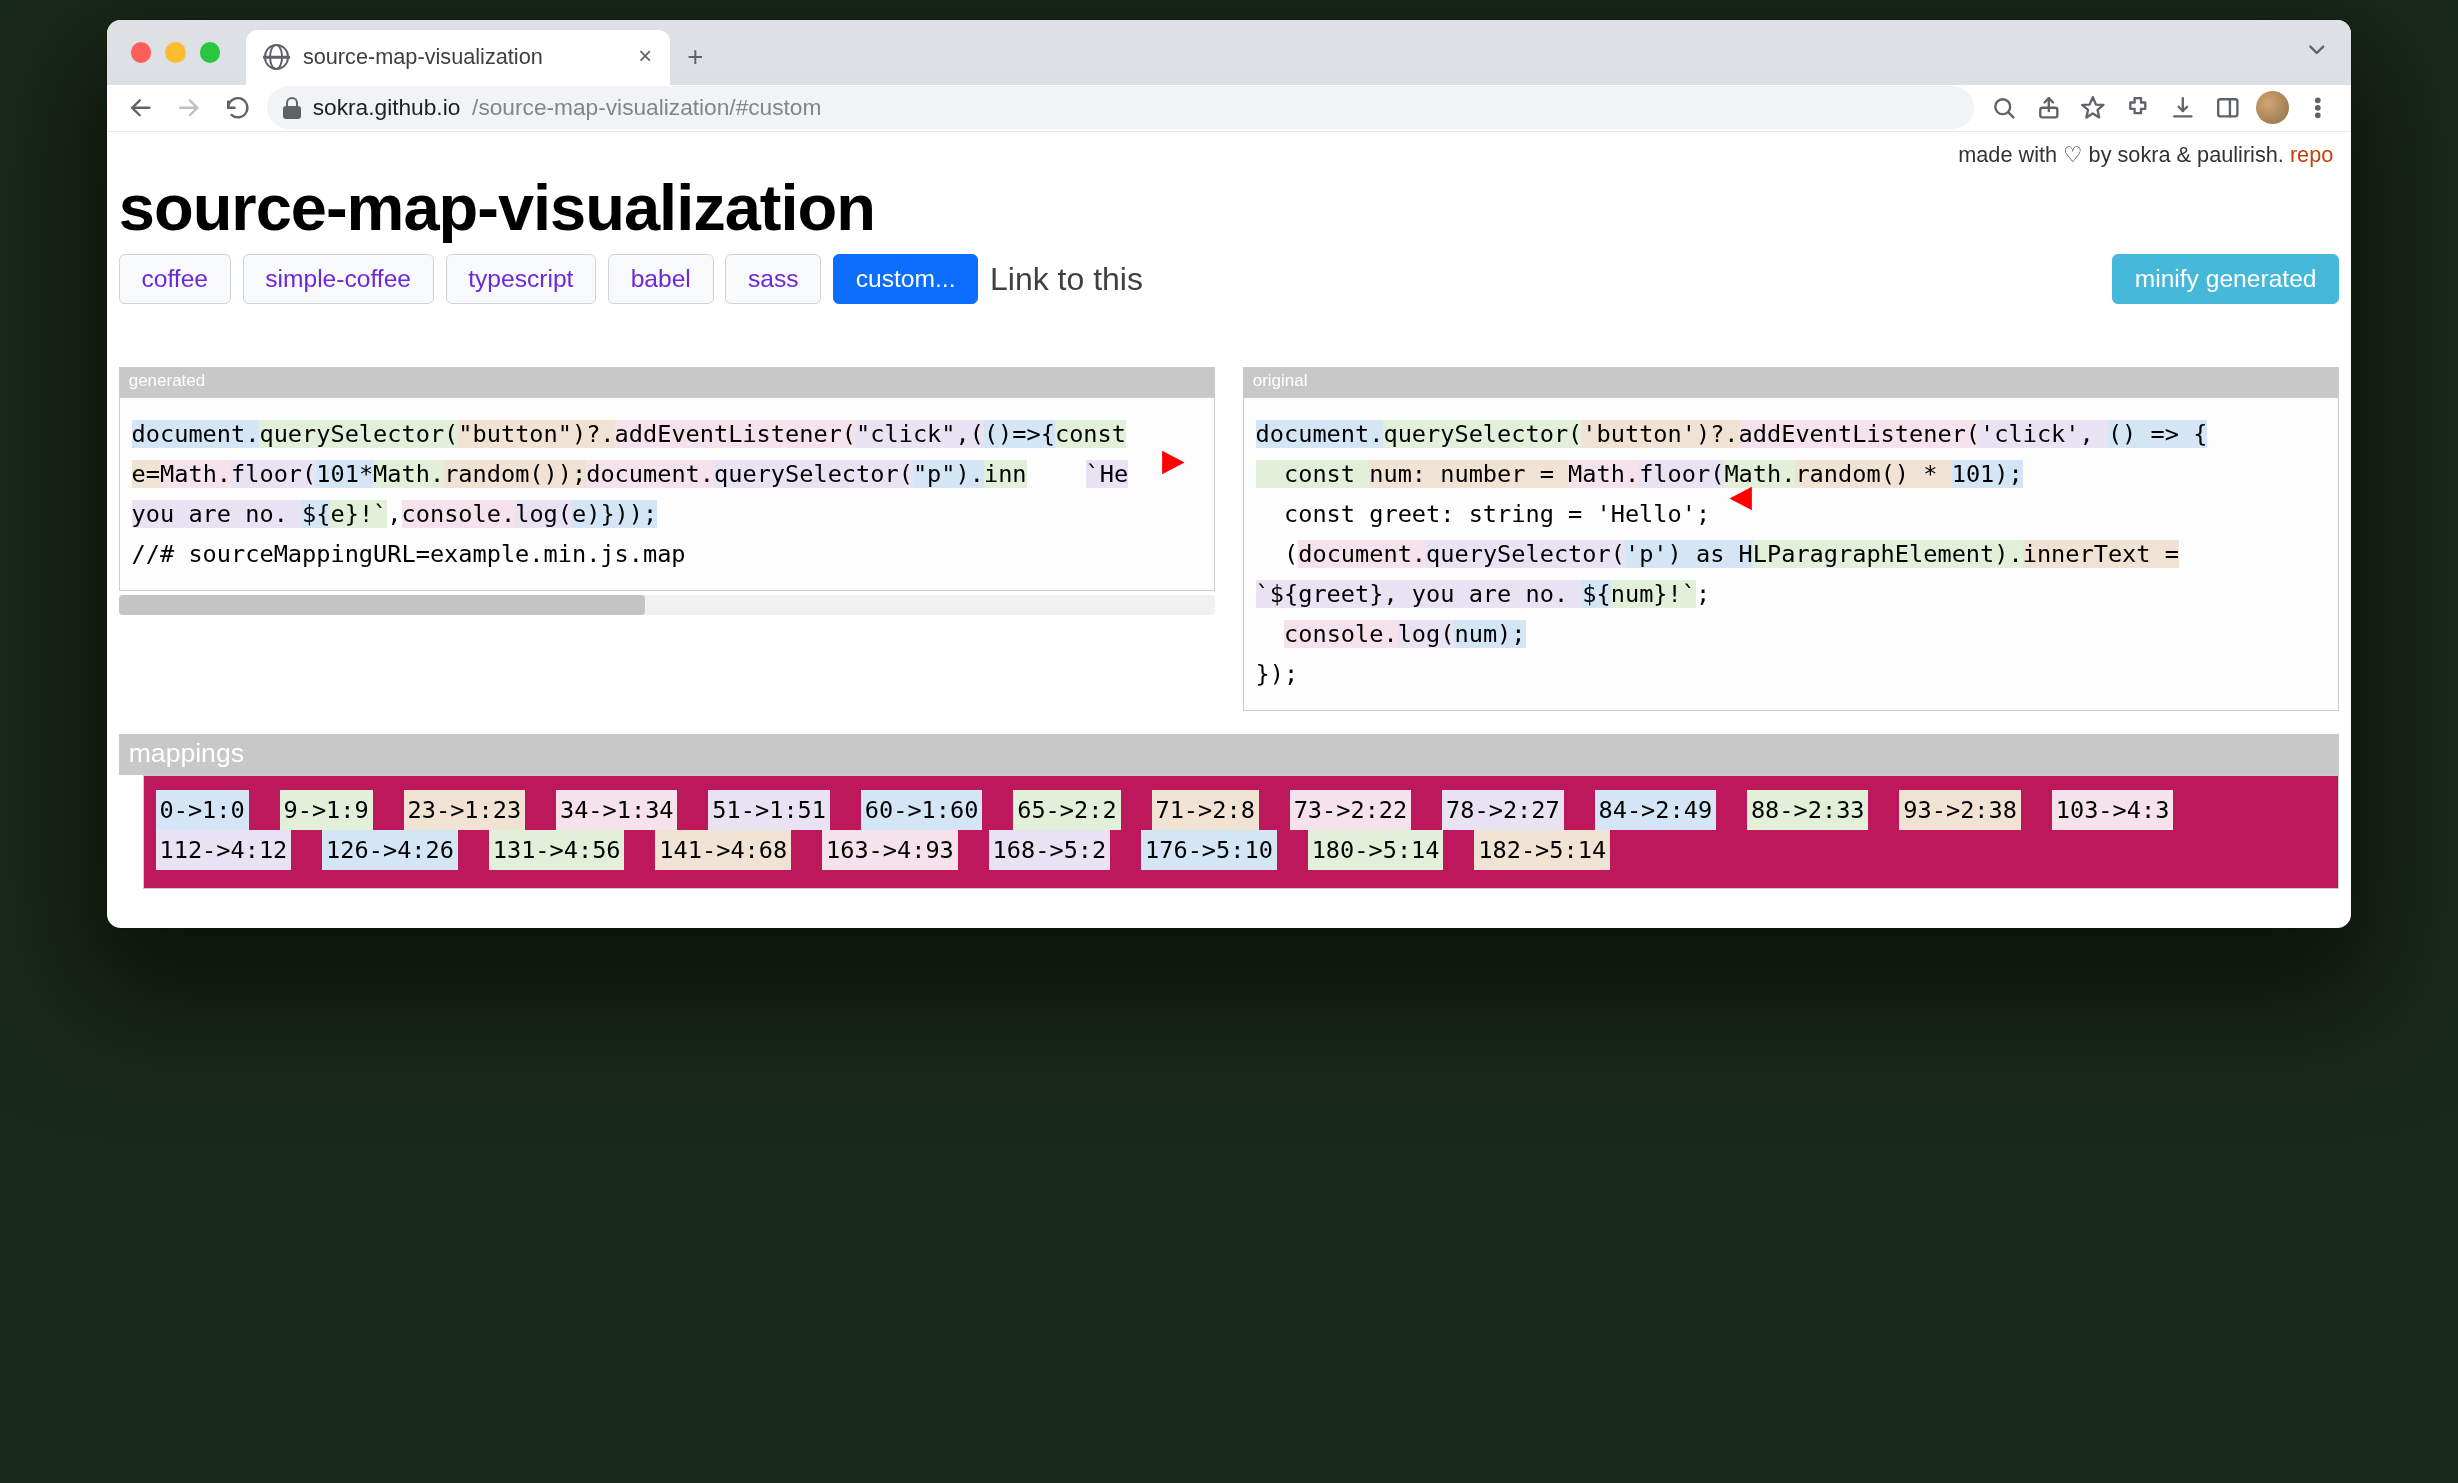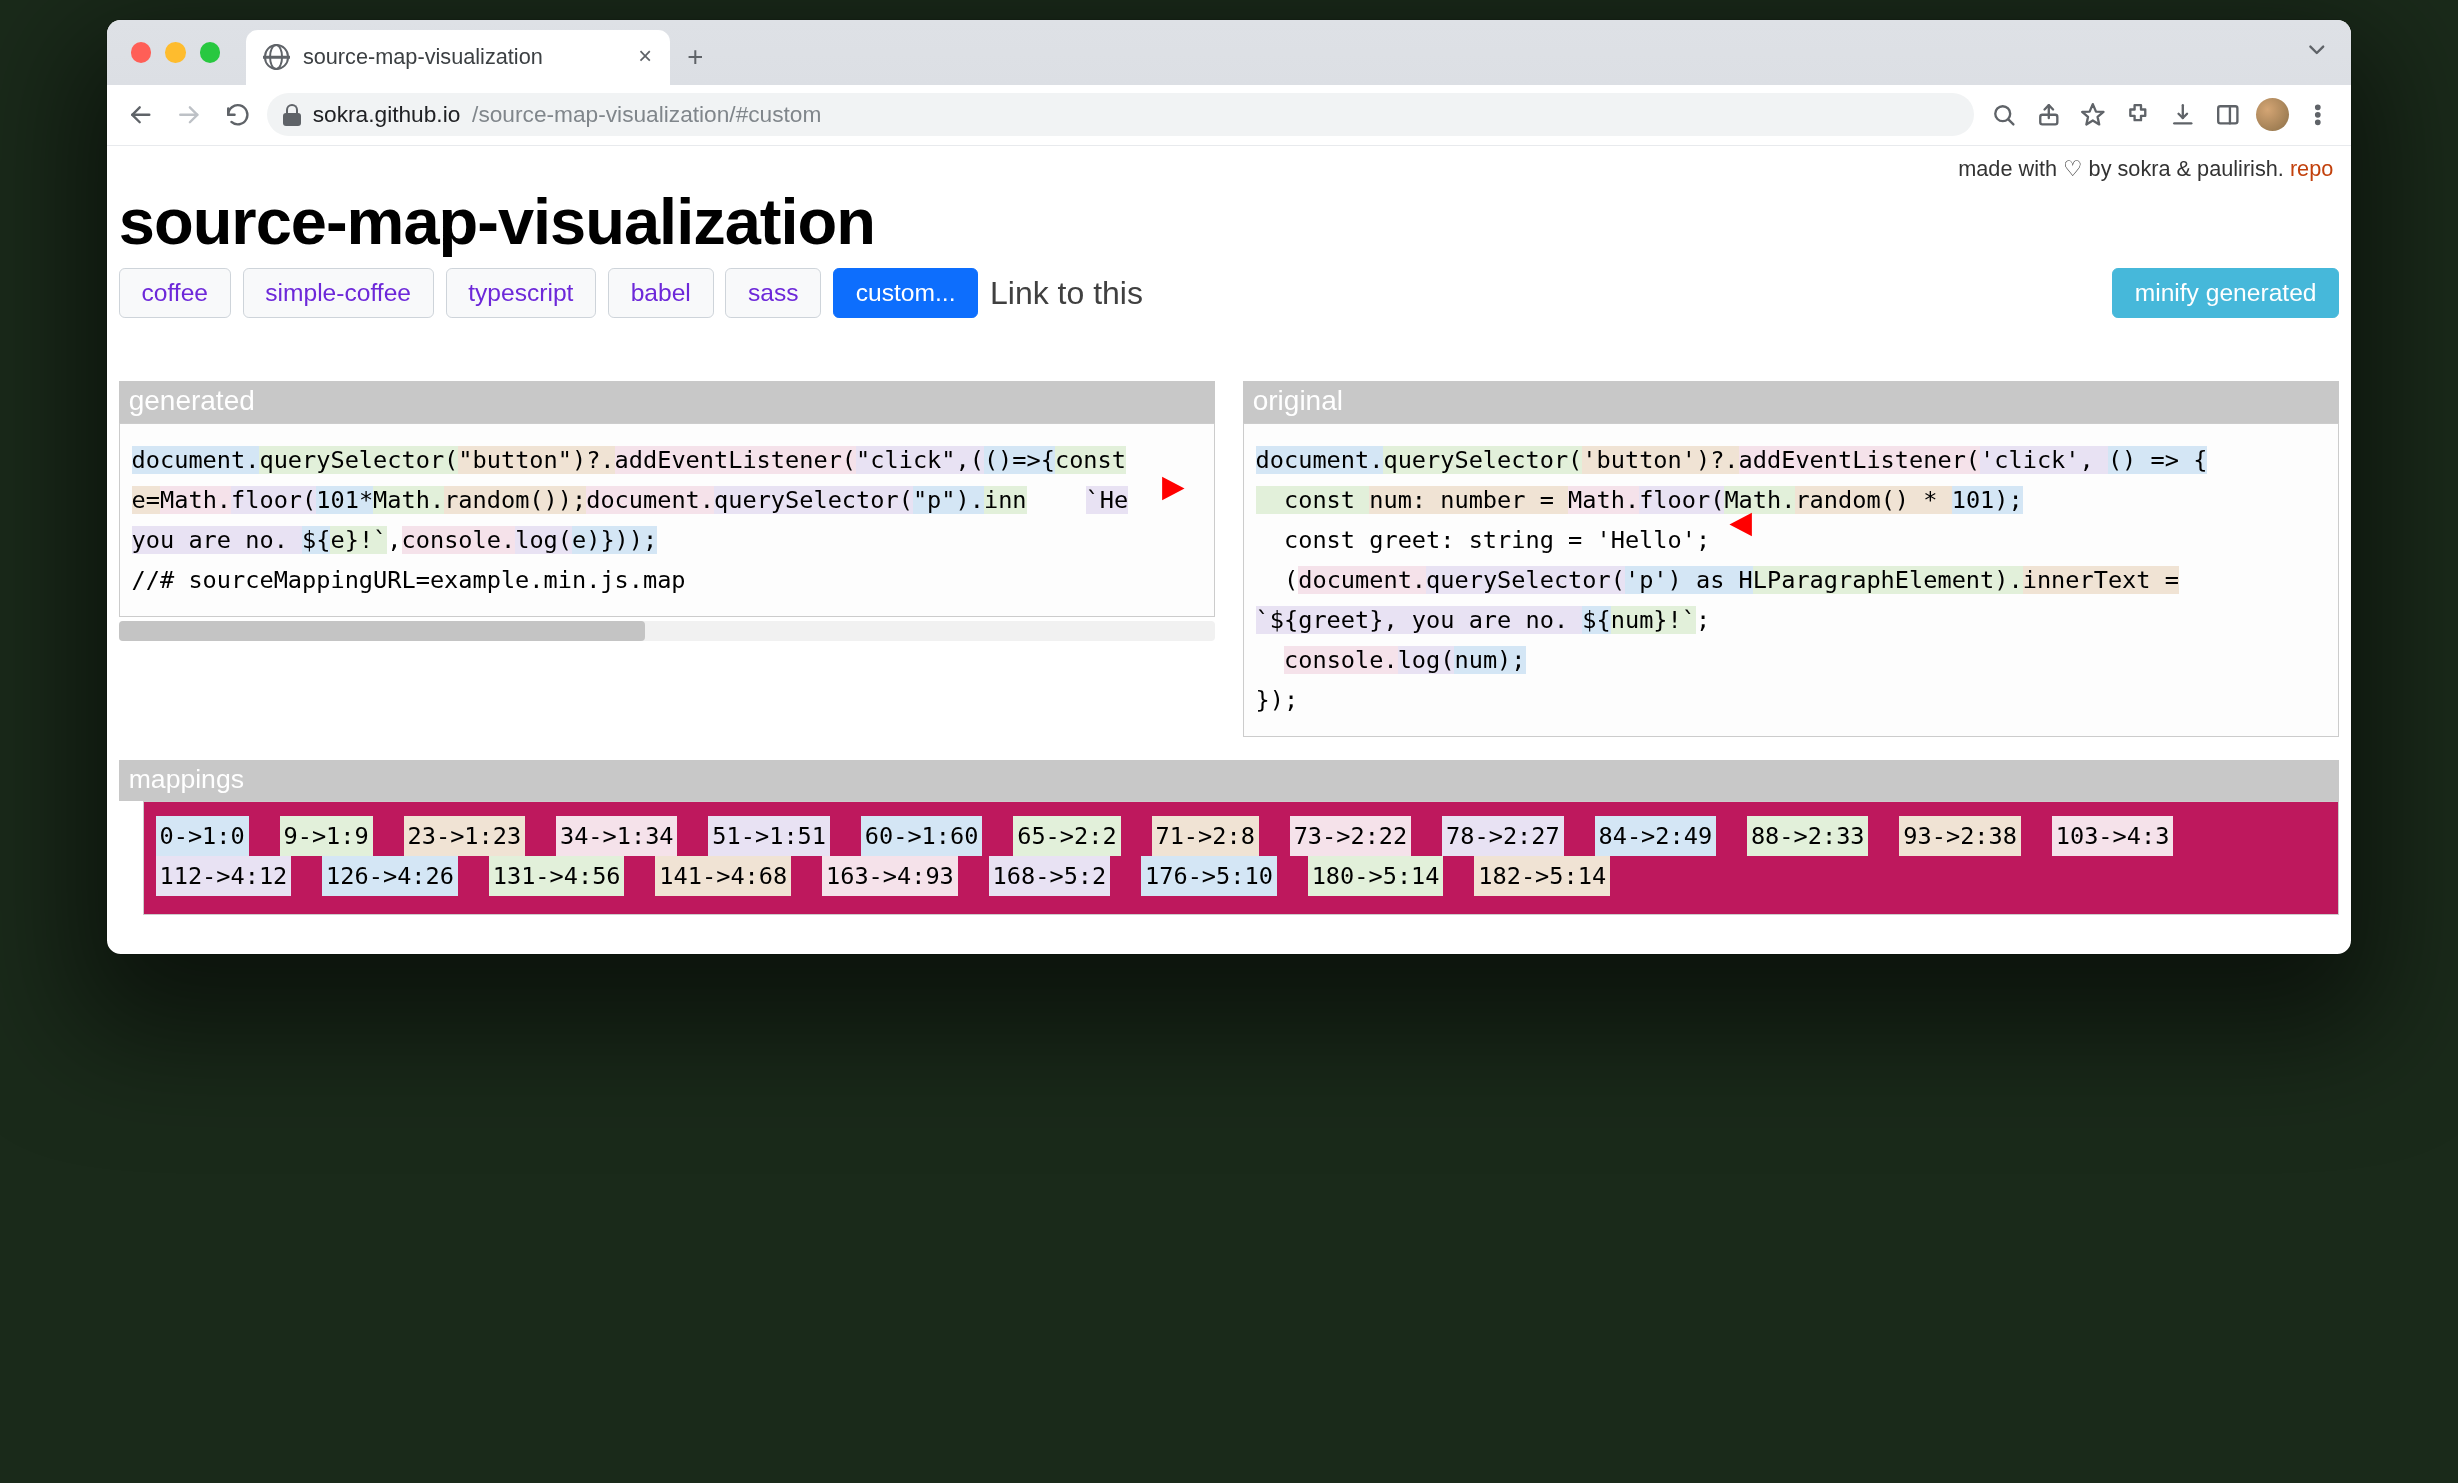"sokra.github.io" .toolbar { height: 61px -> 47px }
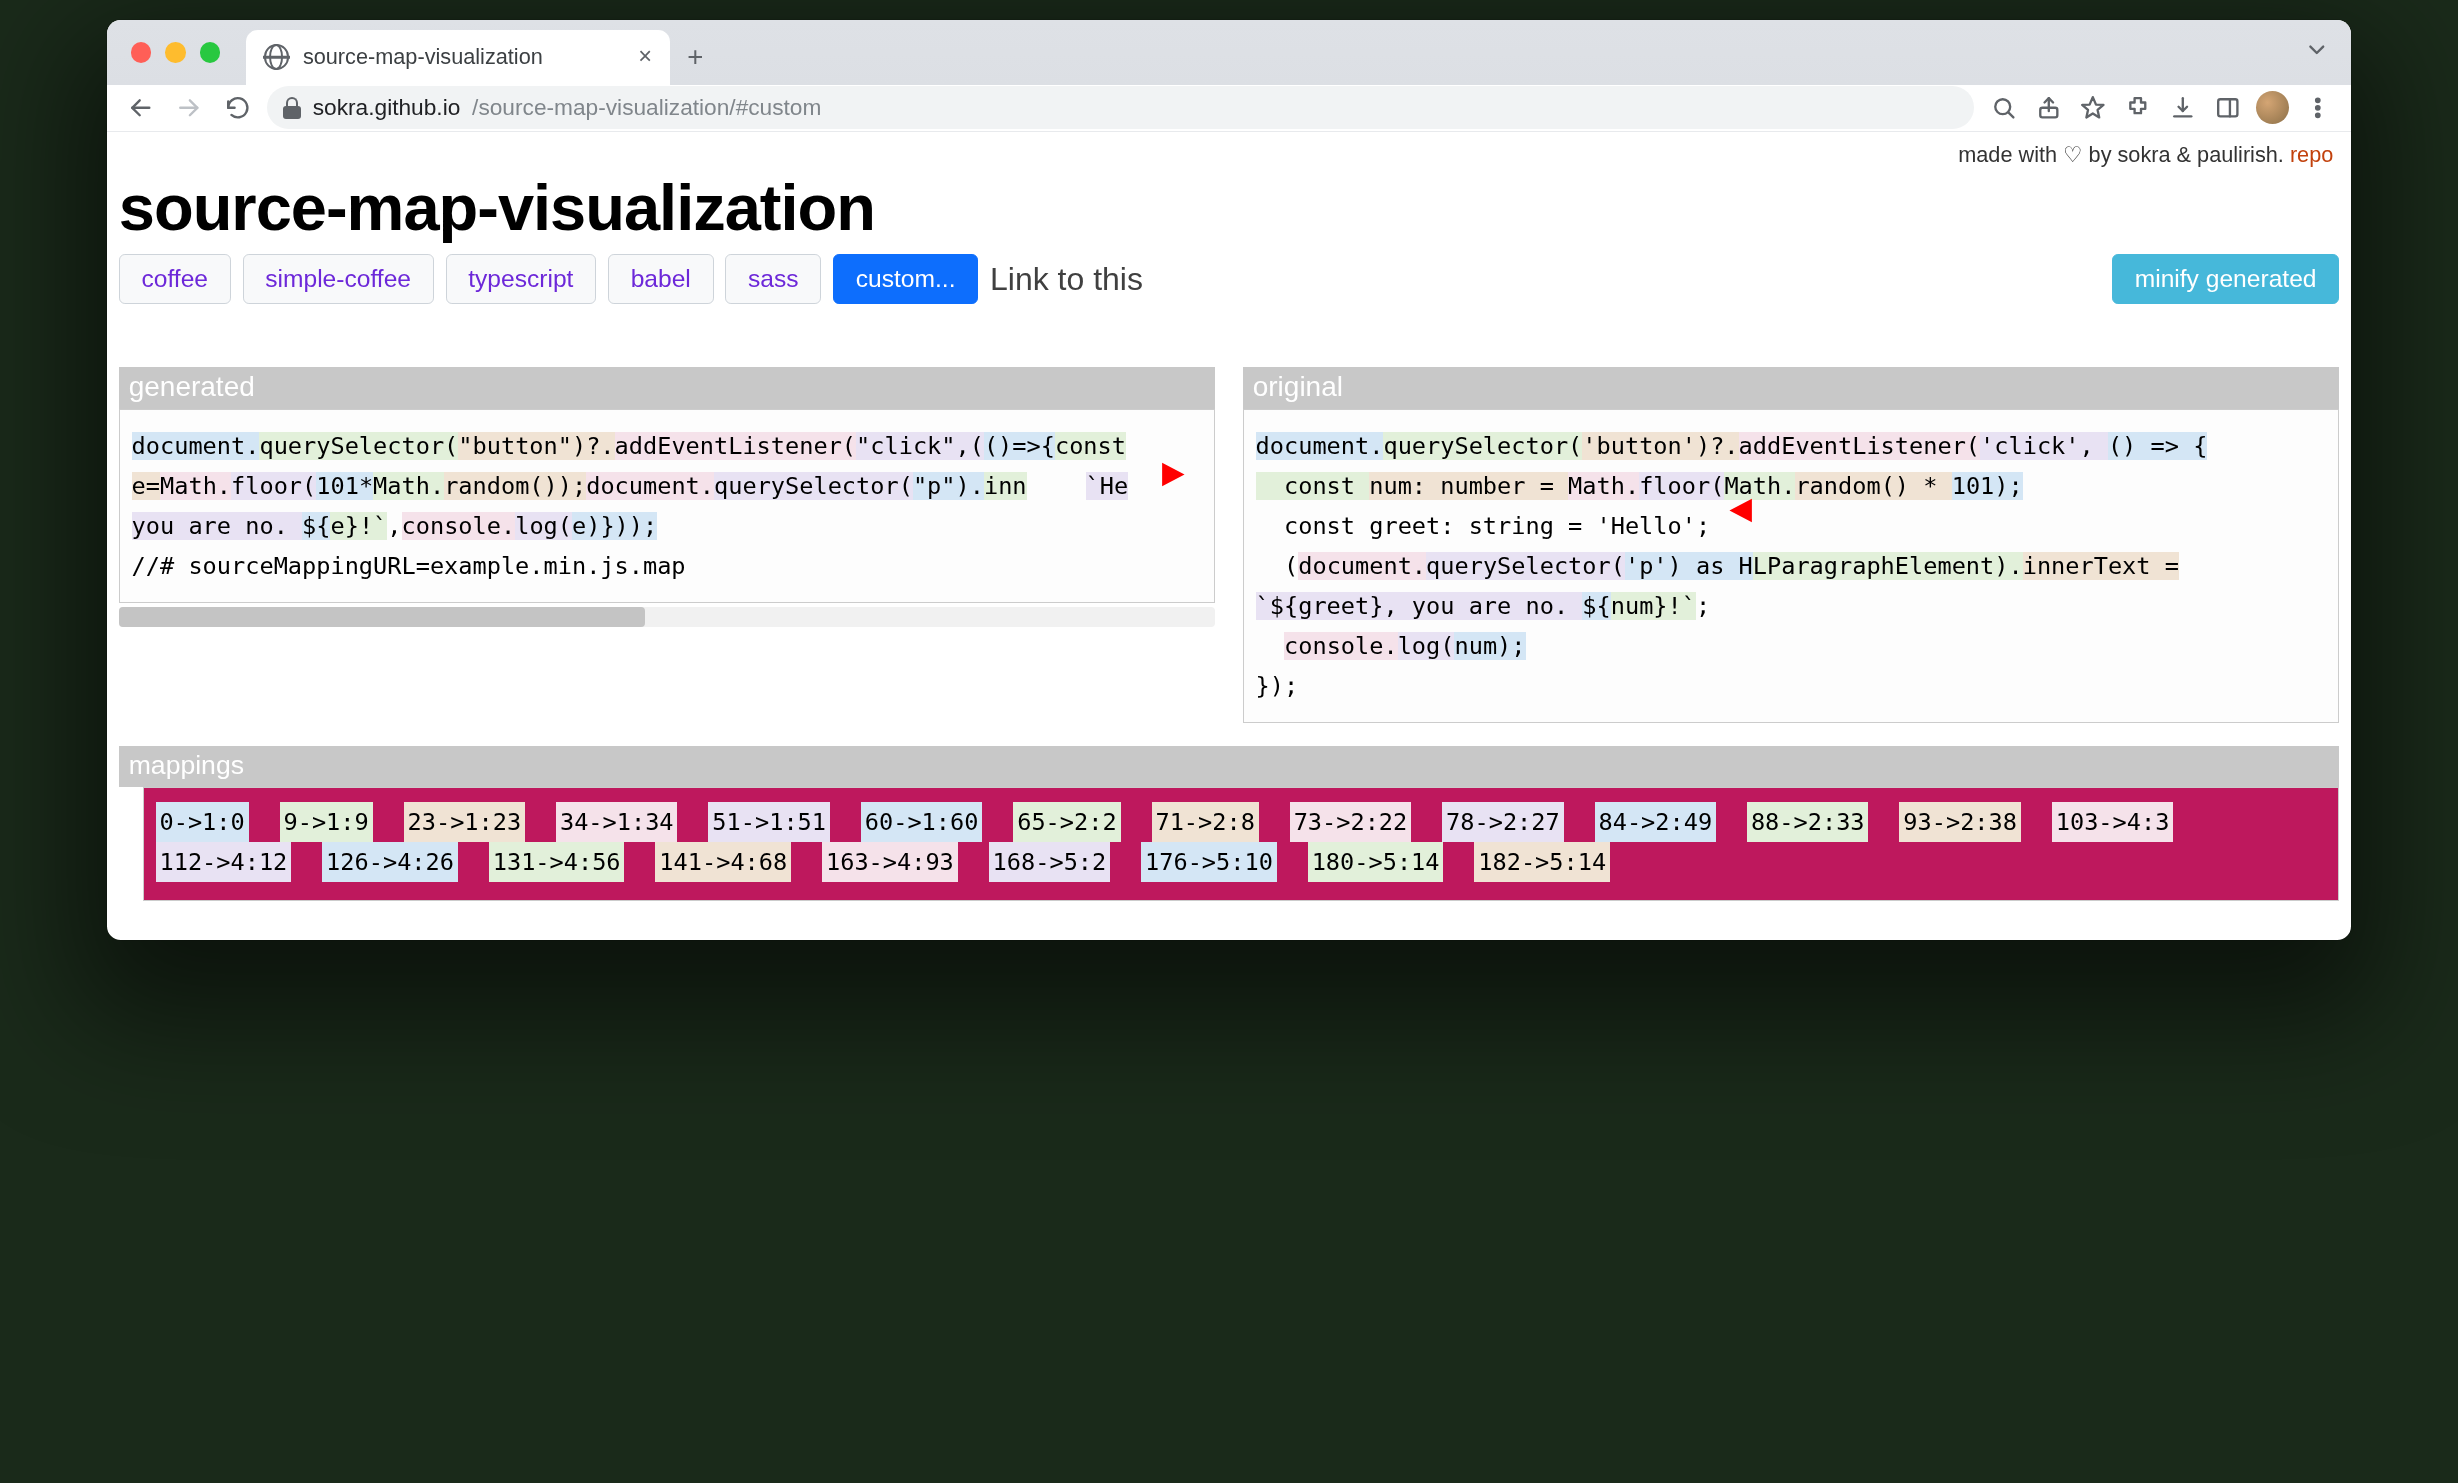"generated" .panel-head { font-size: 28px -> 17px }
